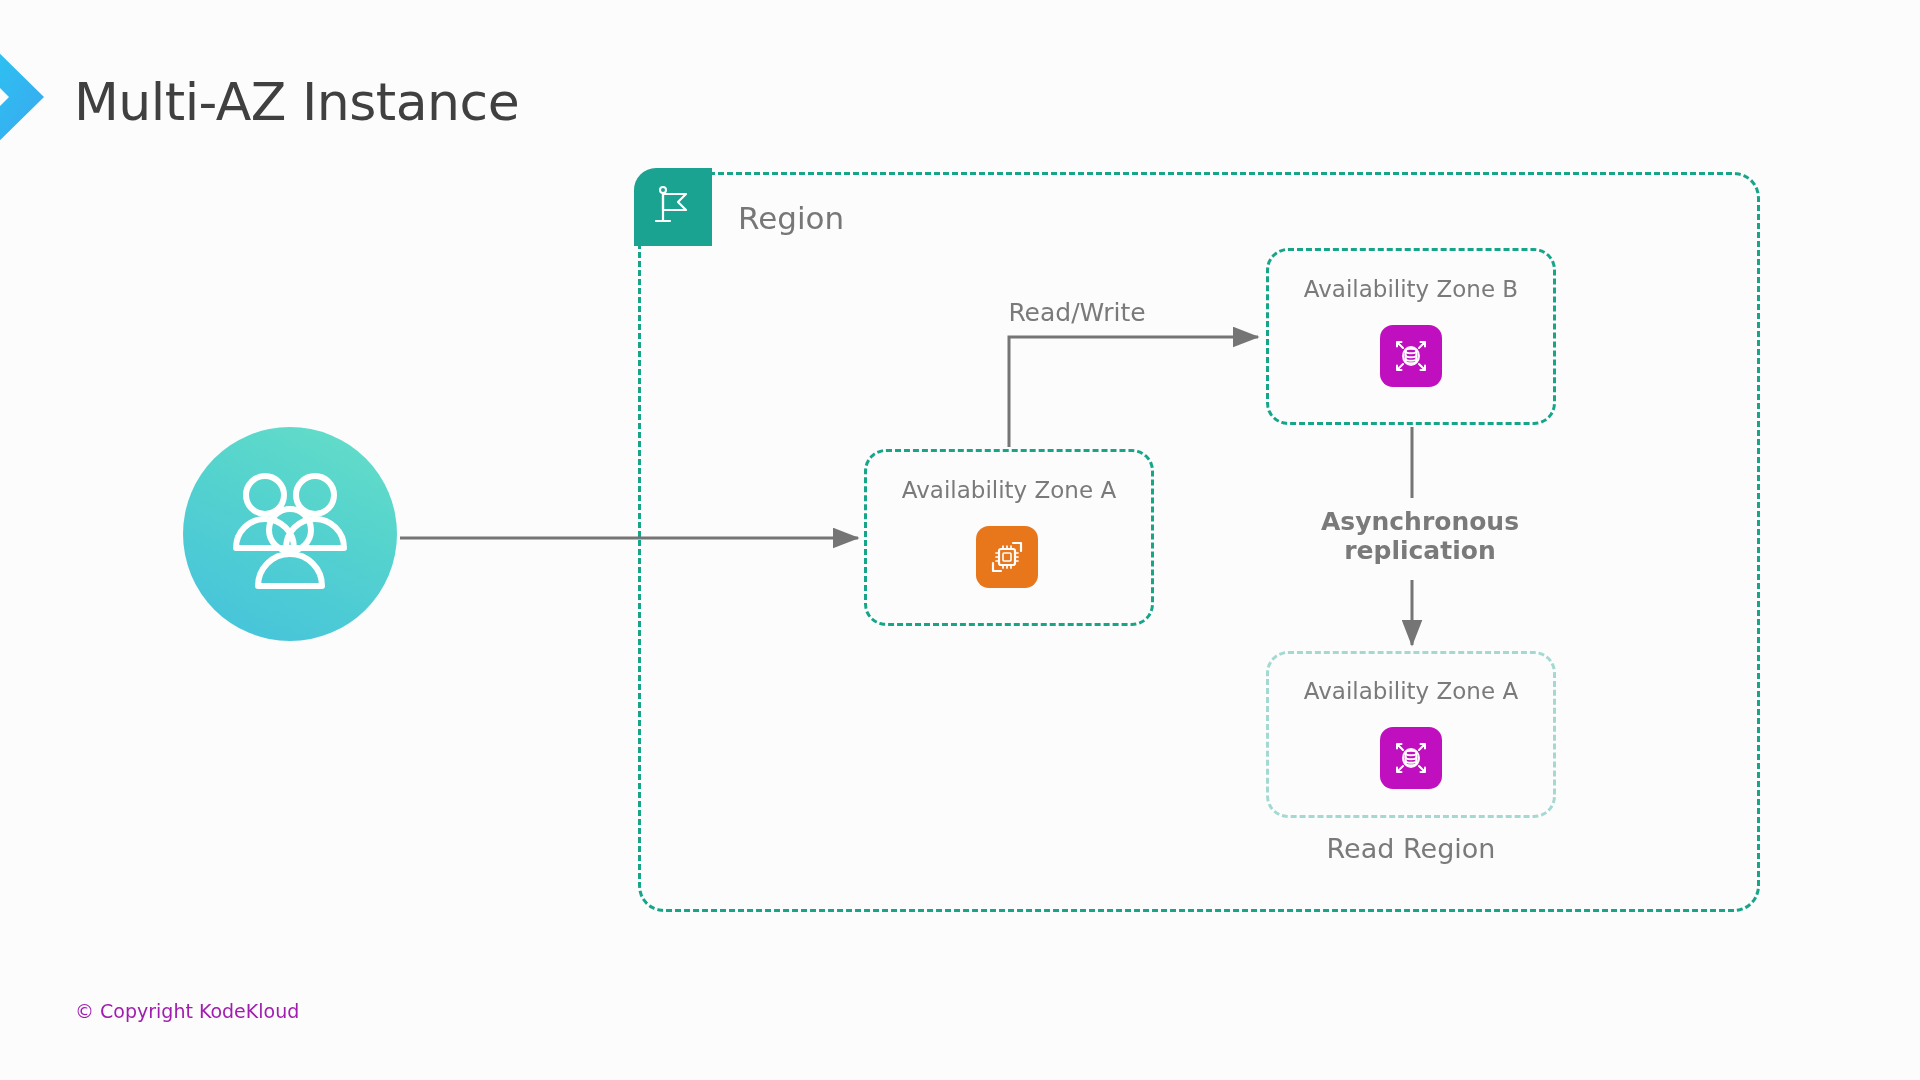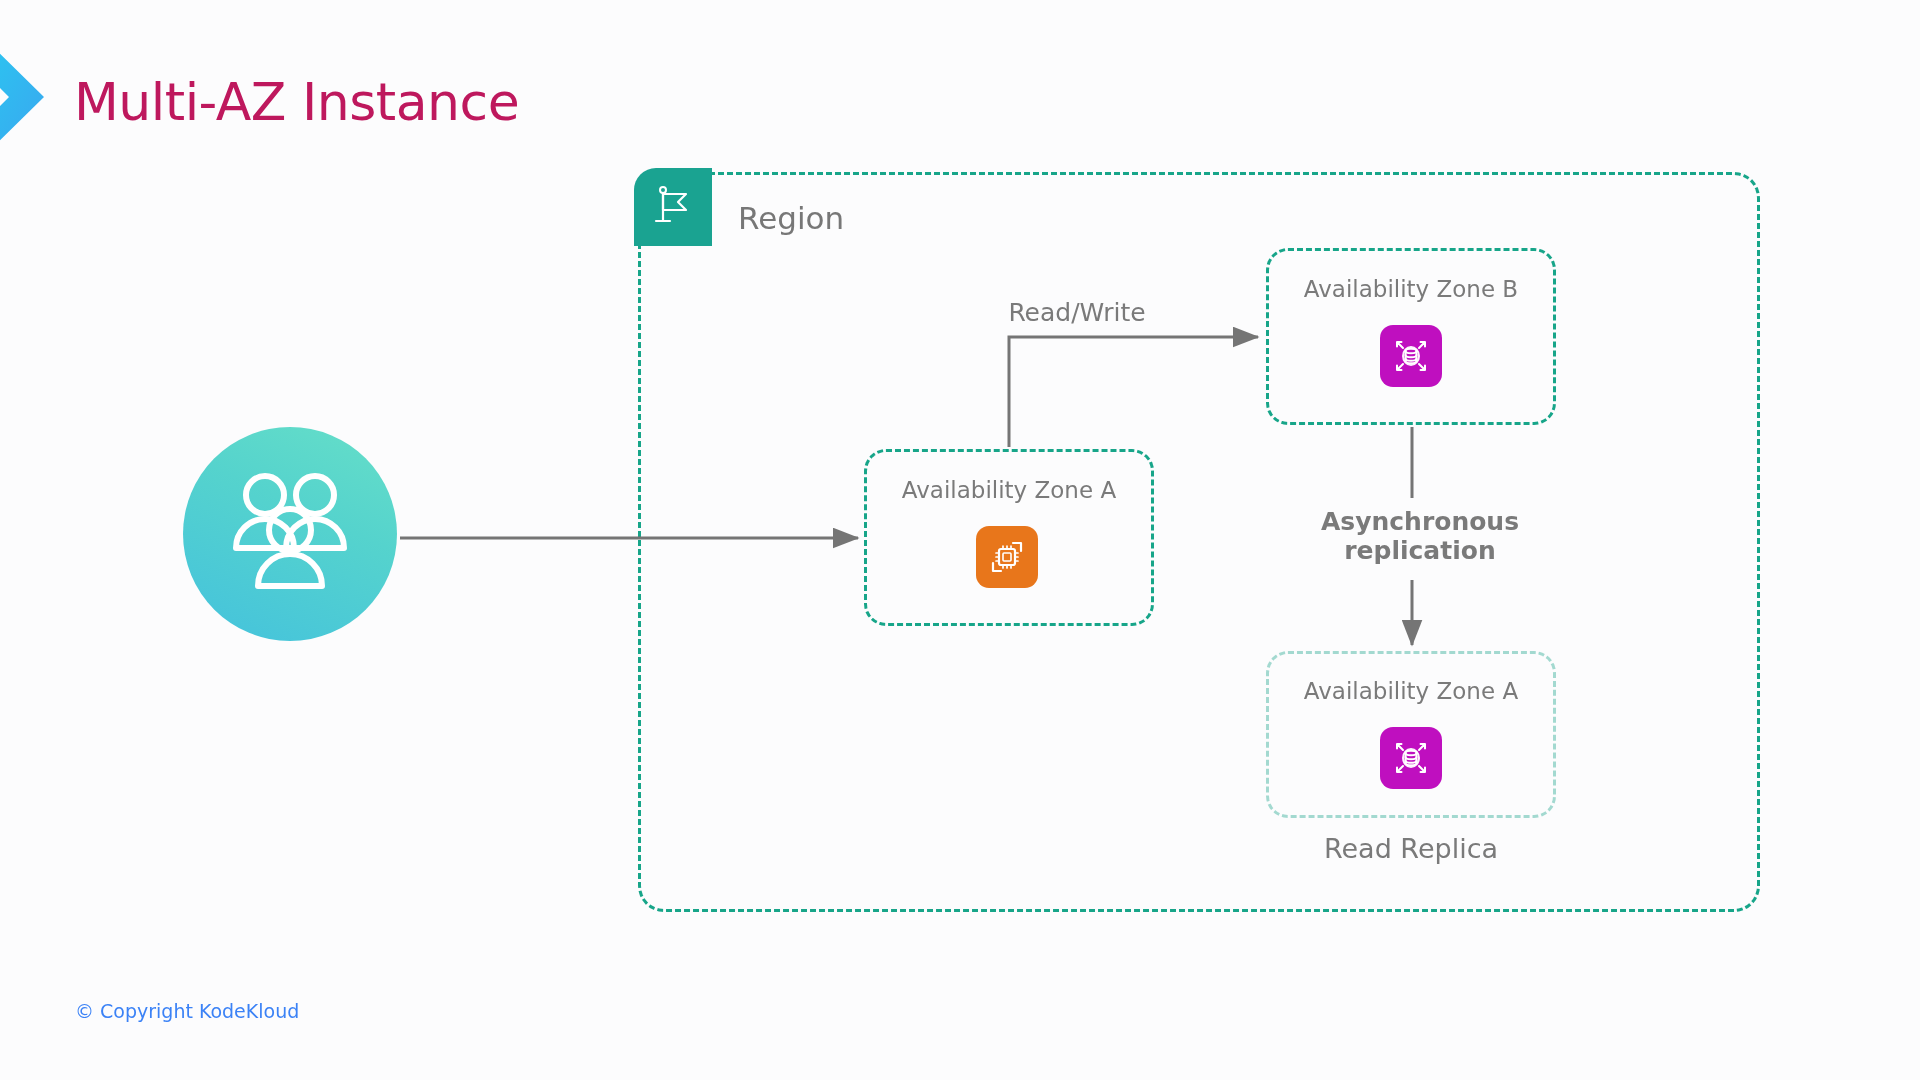"Multi-AZ Instance" #page-title { color: #be185d -> #404040 }
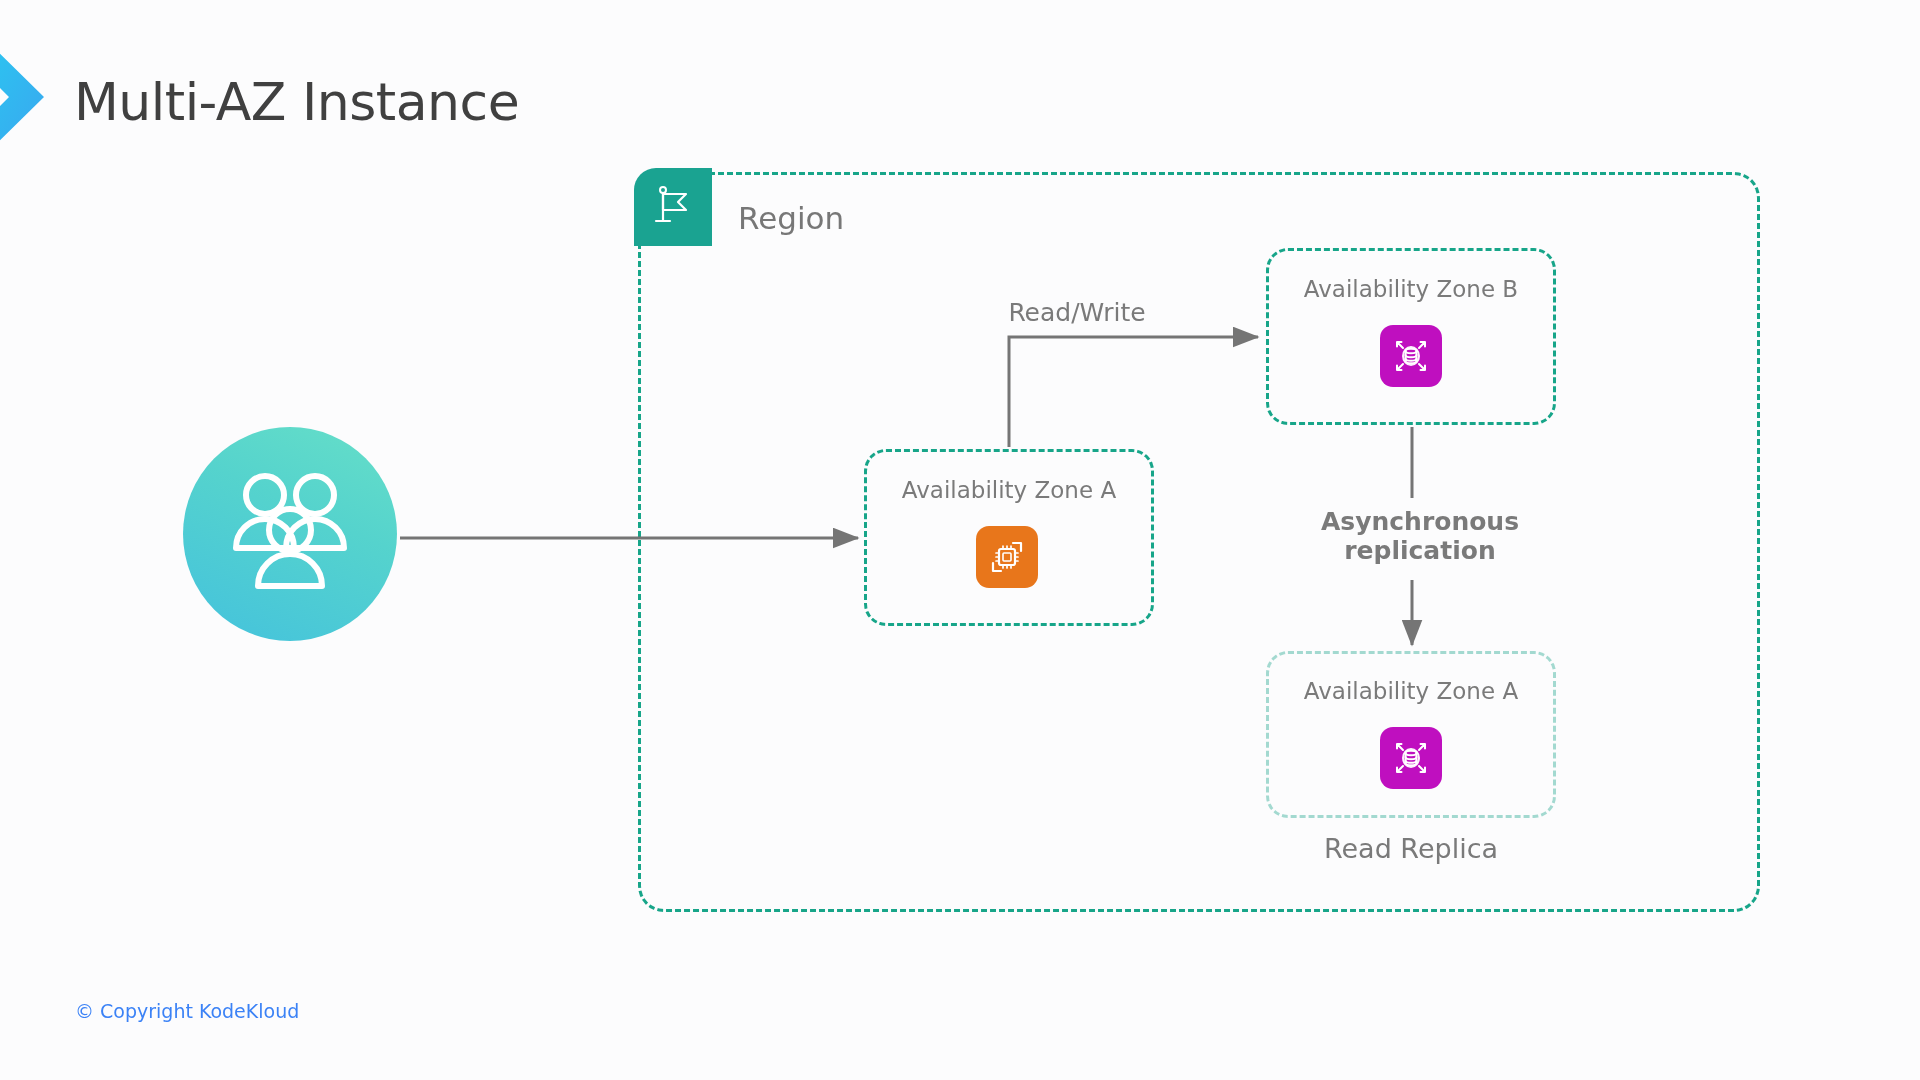"Read Replica" div { text: Replica -> Region }
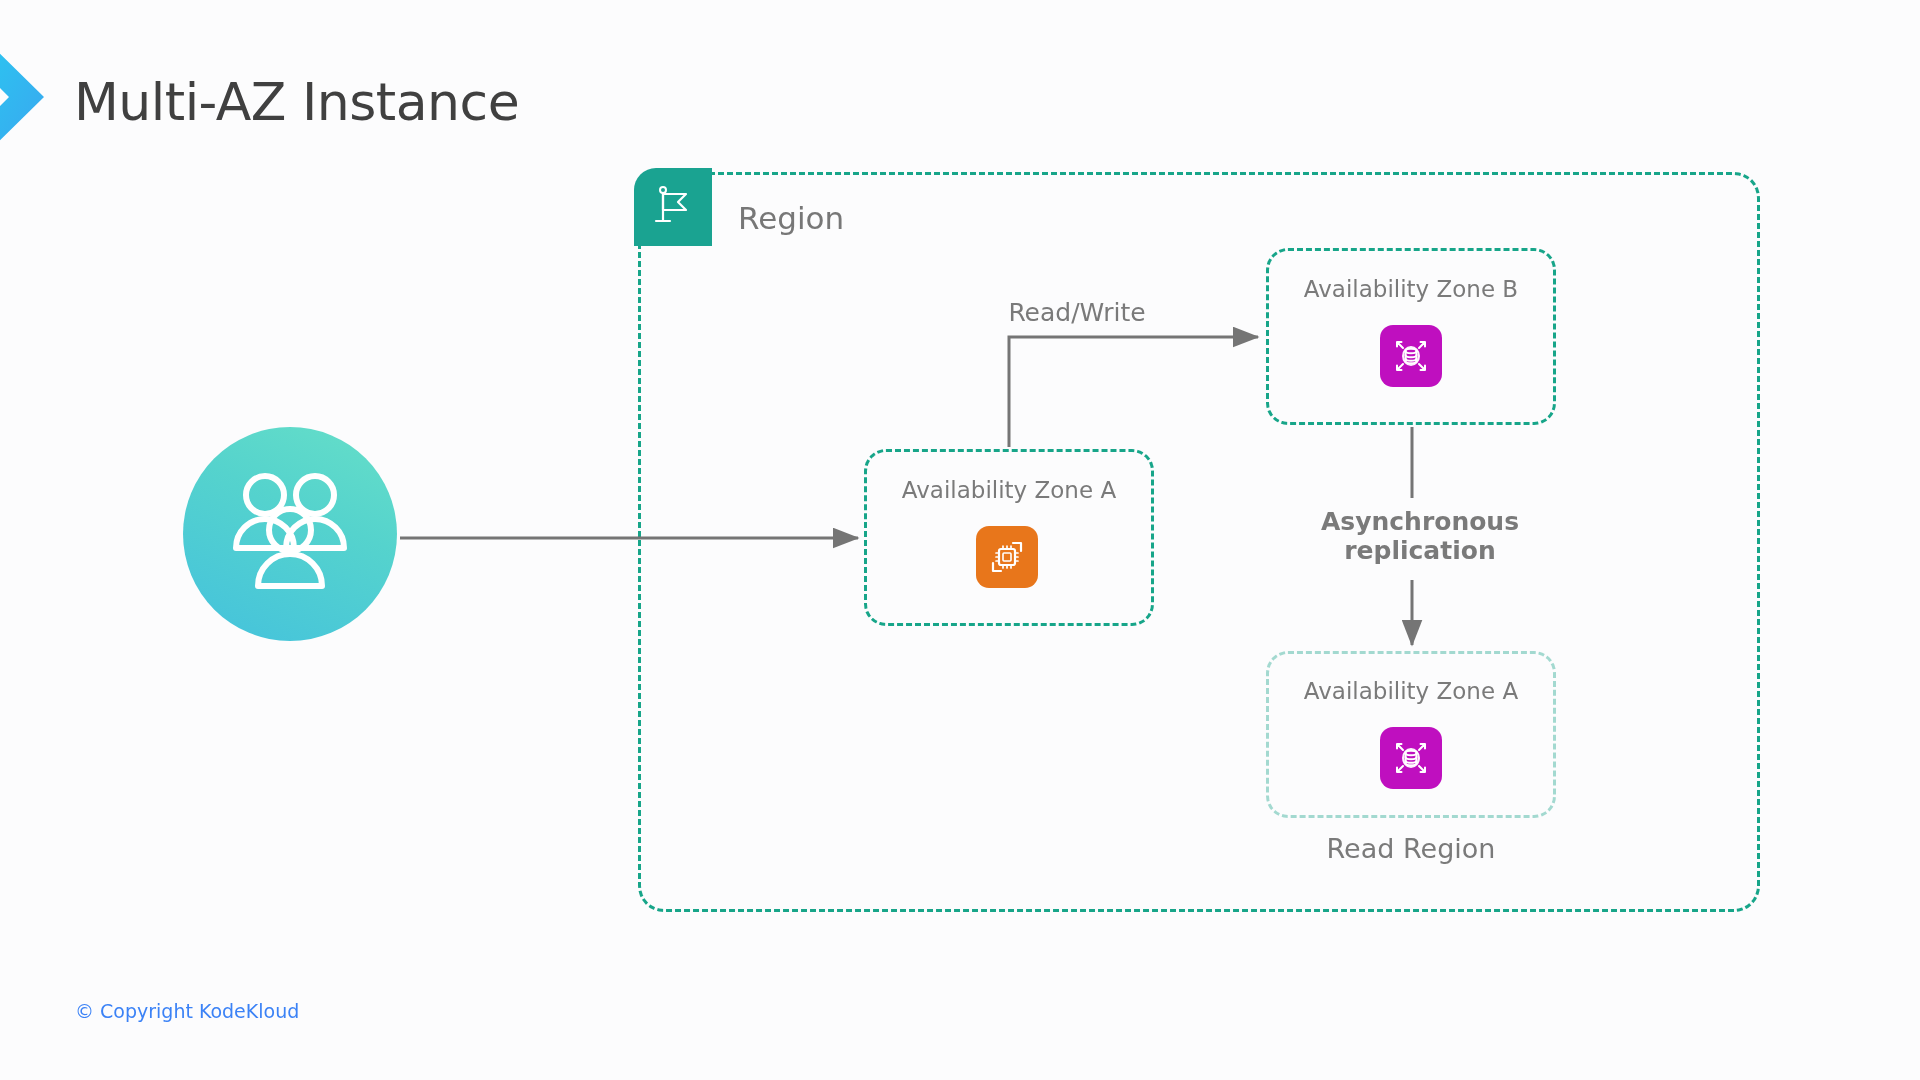"© Copyright KodeKloud" #copyright { color: #3b82f6 -> #a21caf }
